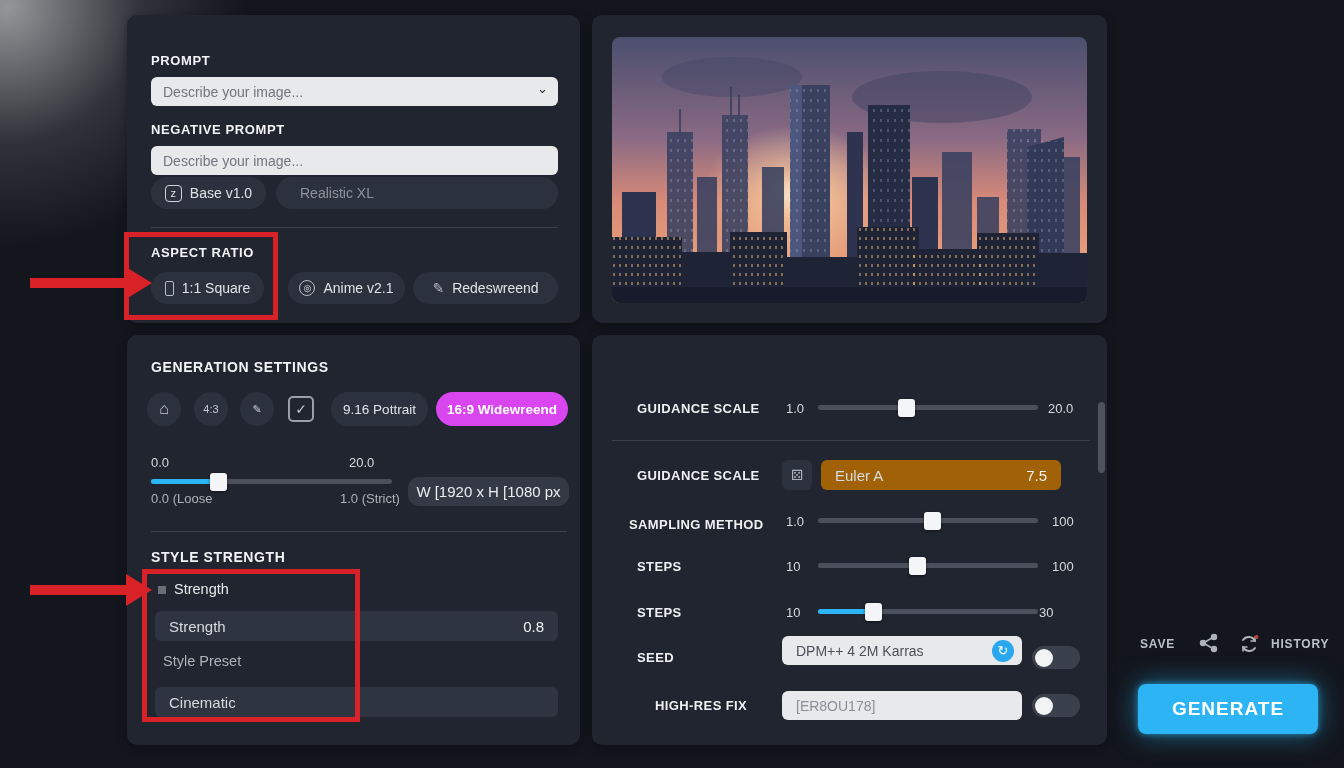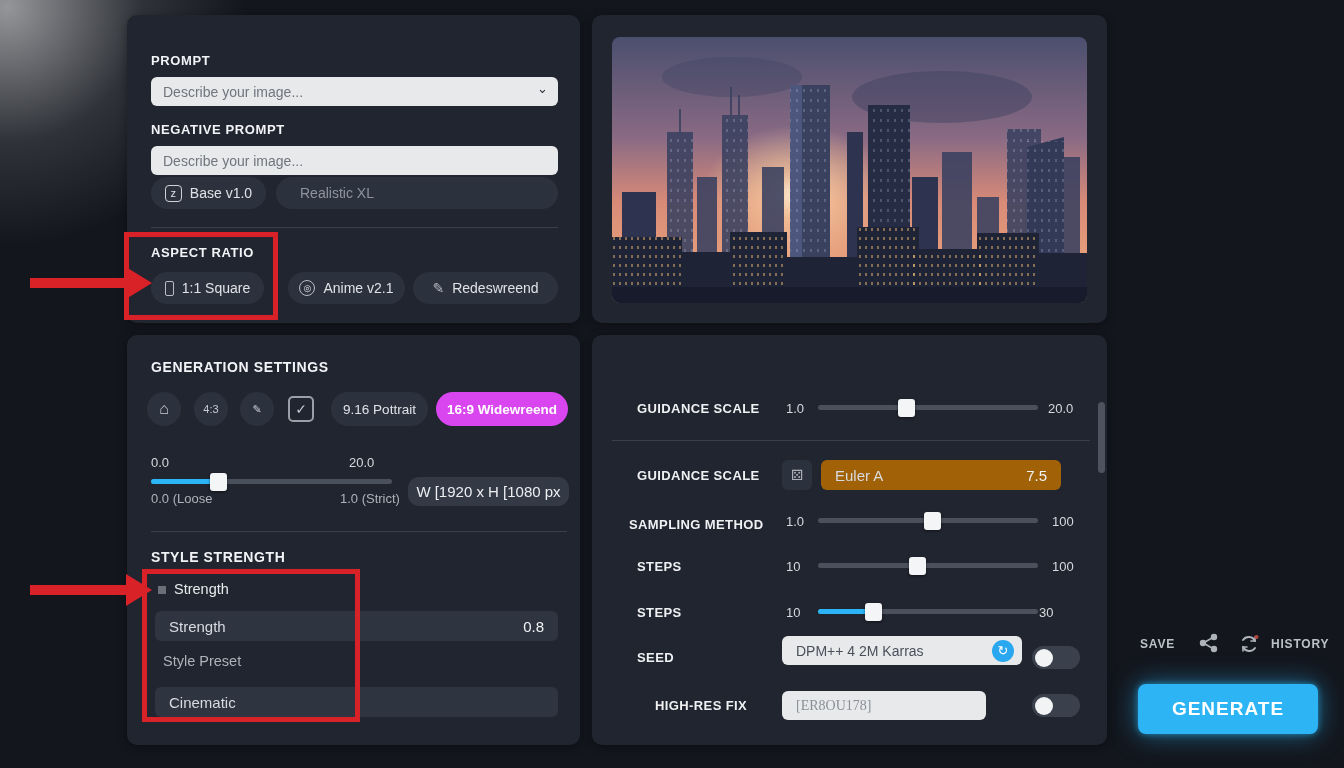"[ER8OU178]" div.ghost-input { font-family: Liberation Serif, serif -> none; width: 204px -> 240px }
